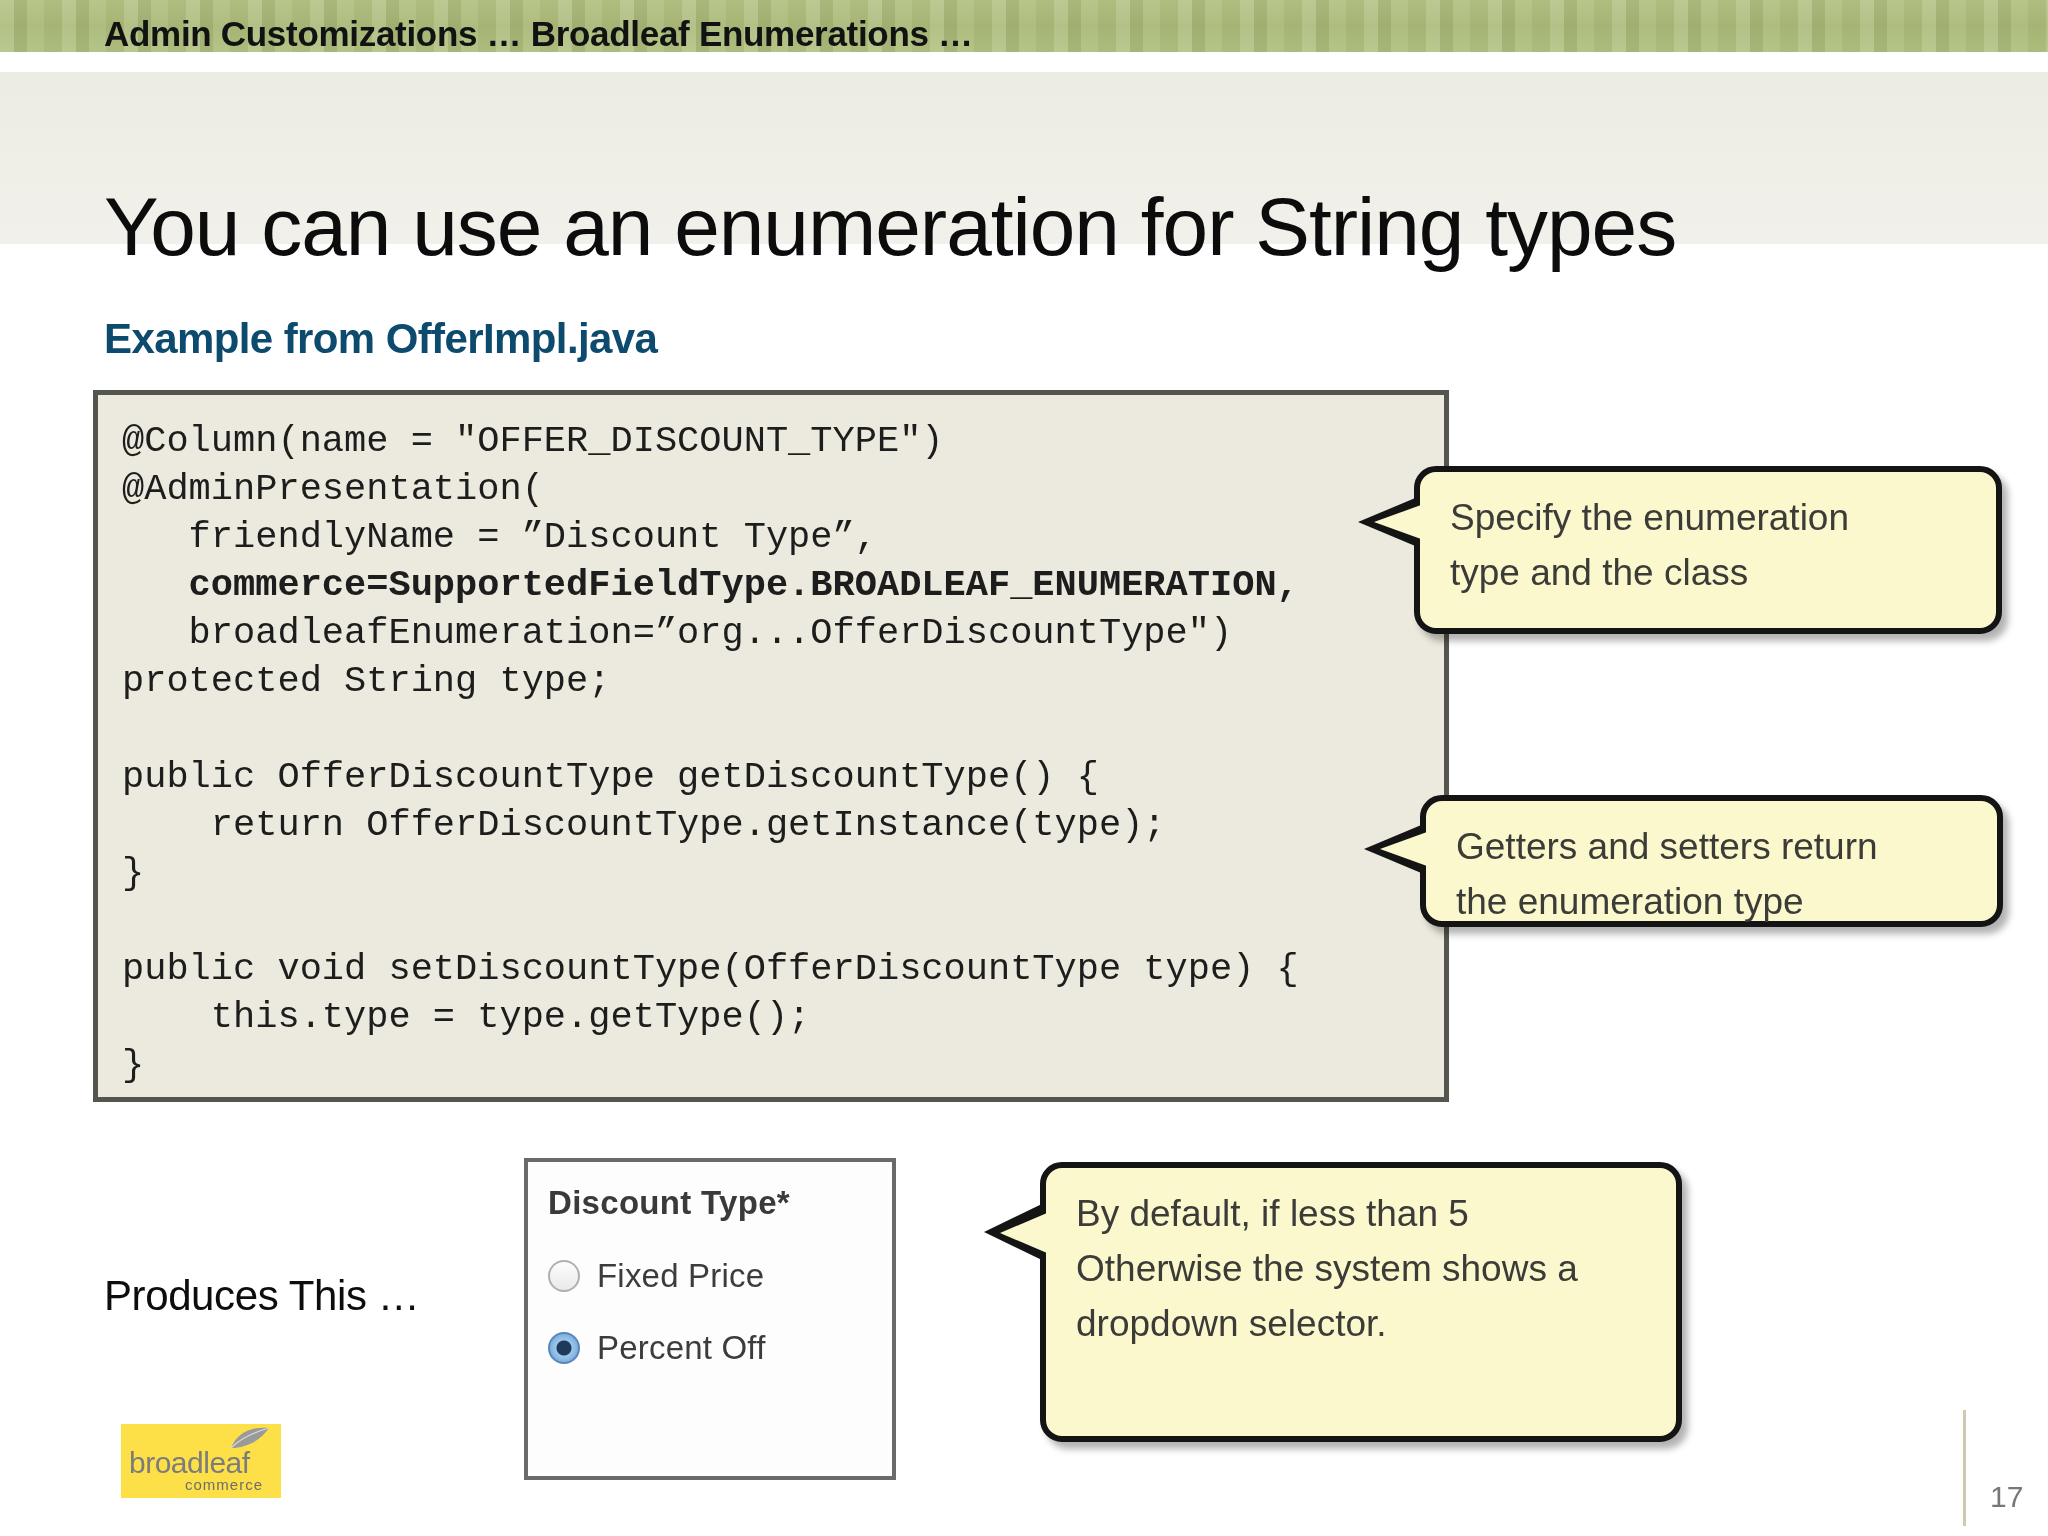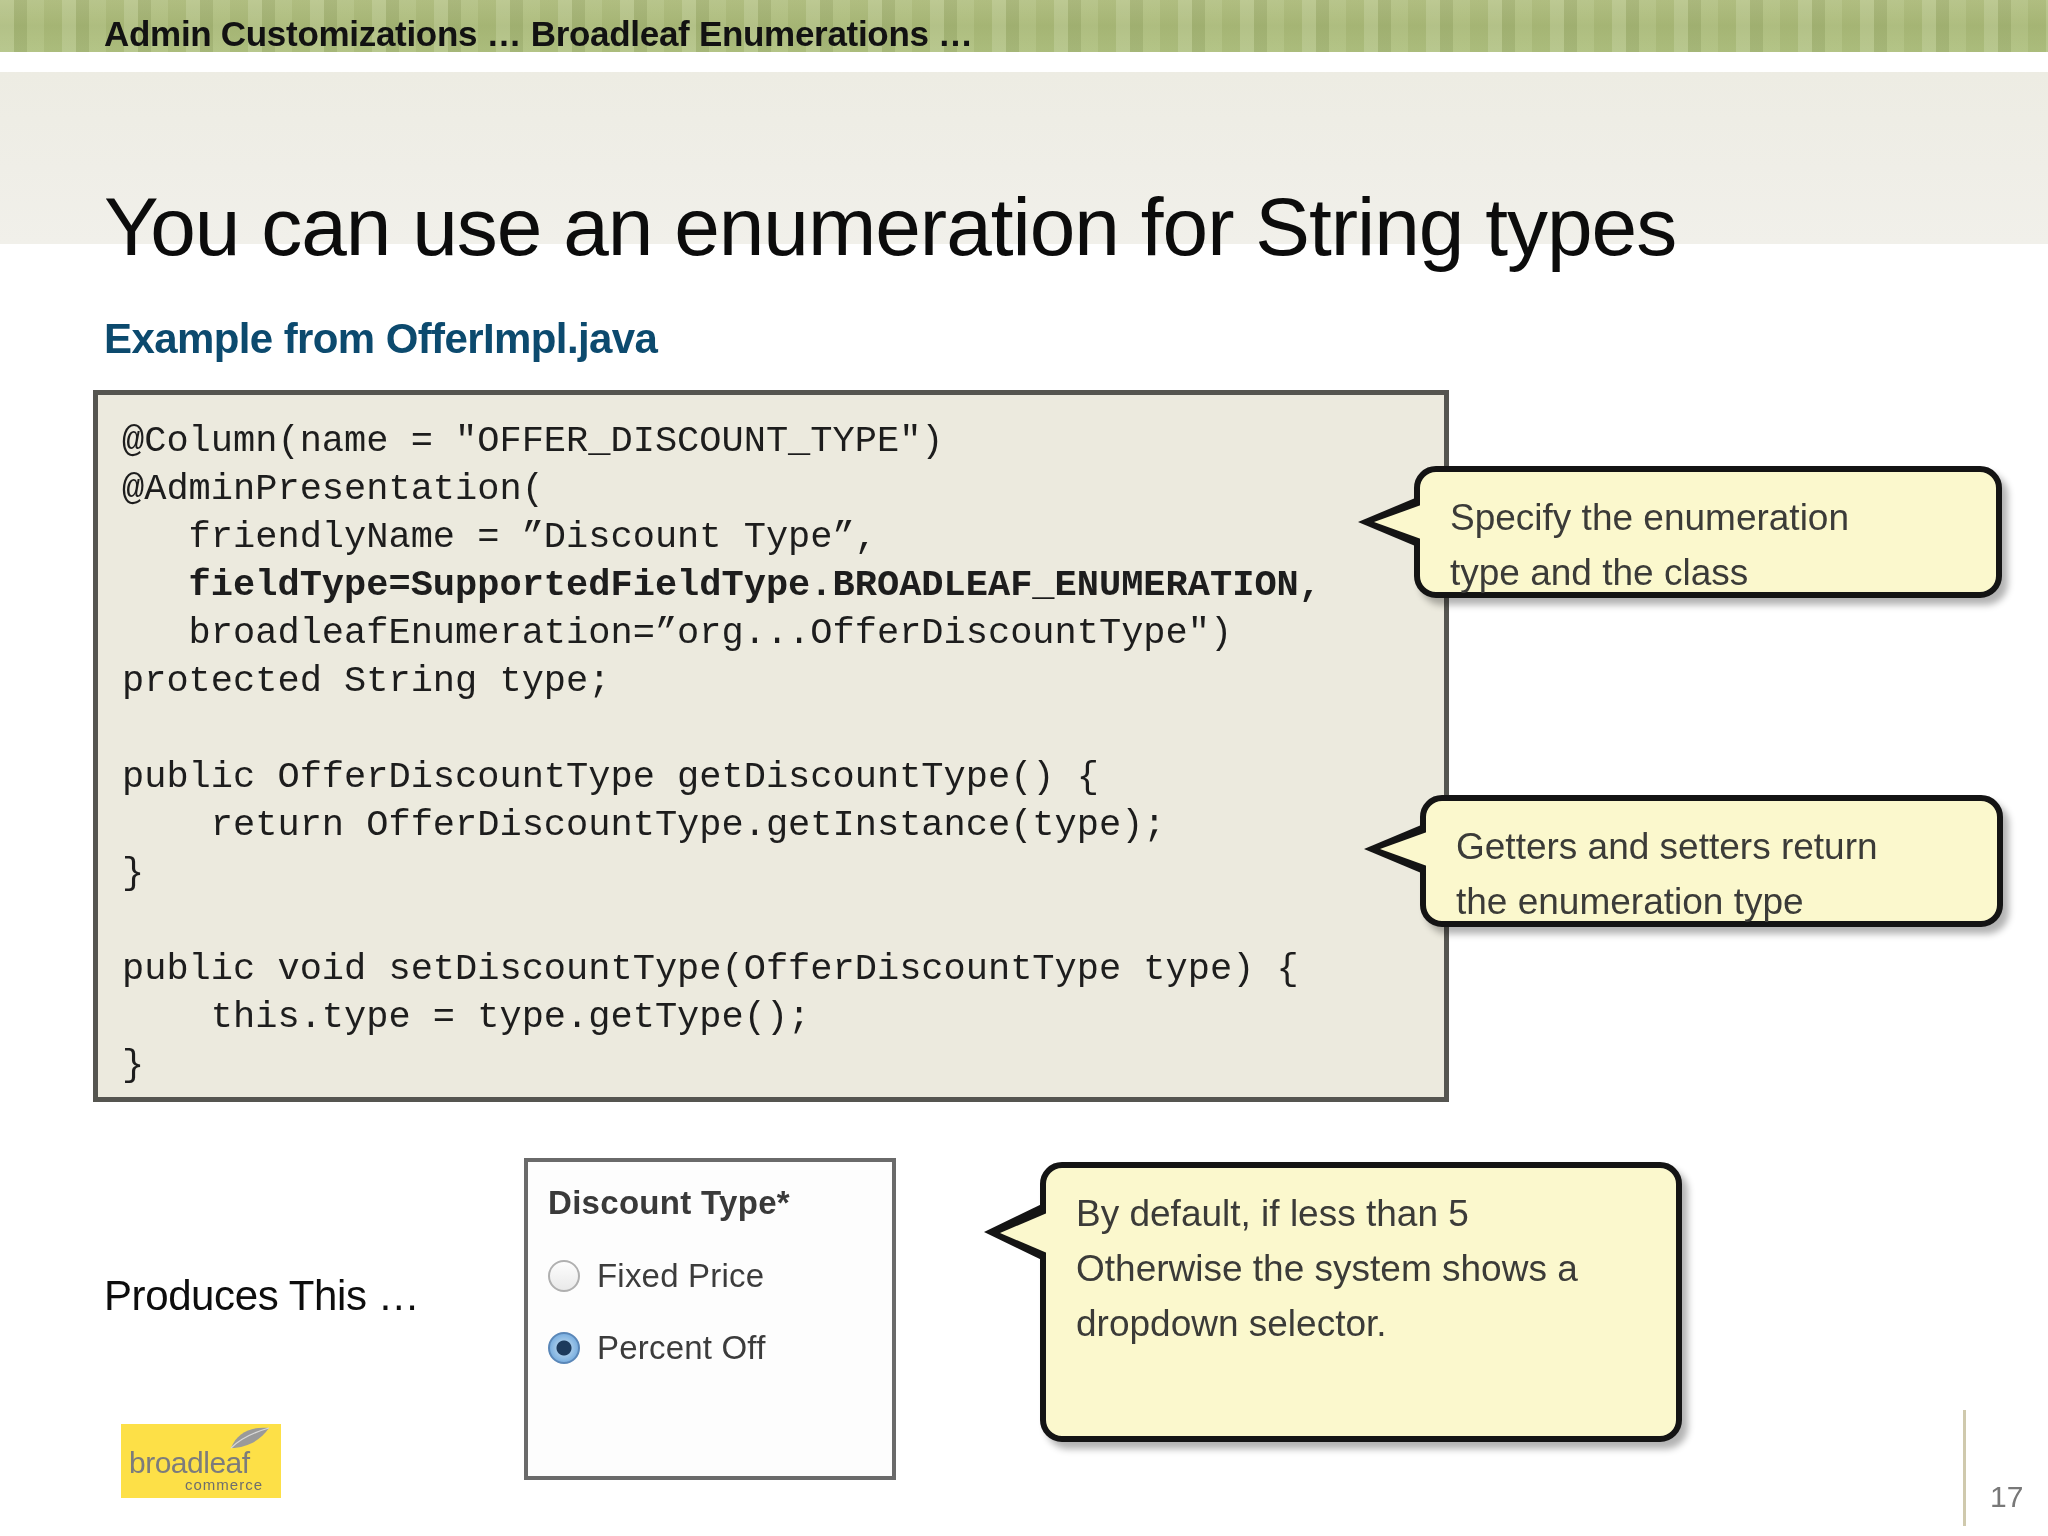"Specify the enumeration" #callout-1 { height: 132px -> 168px }
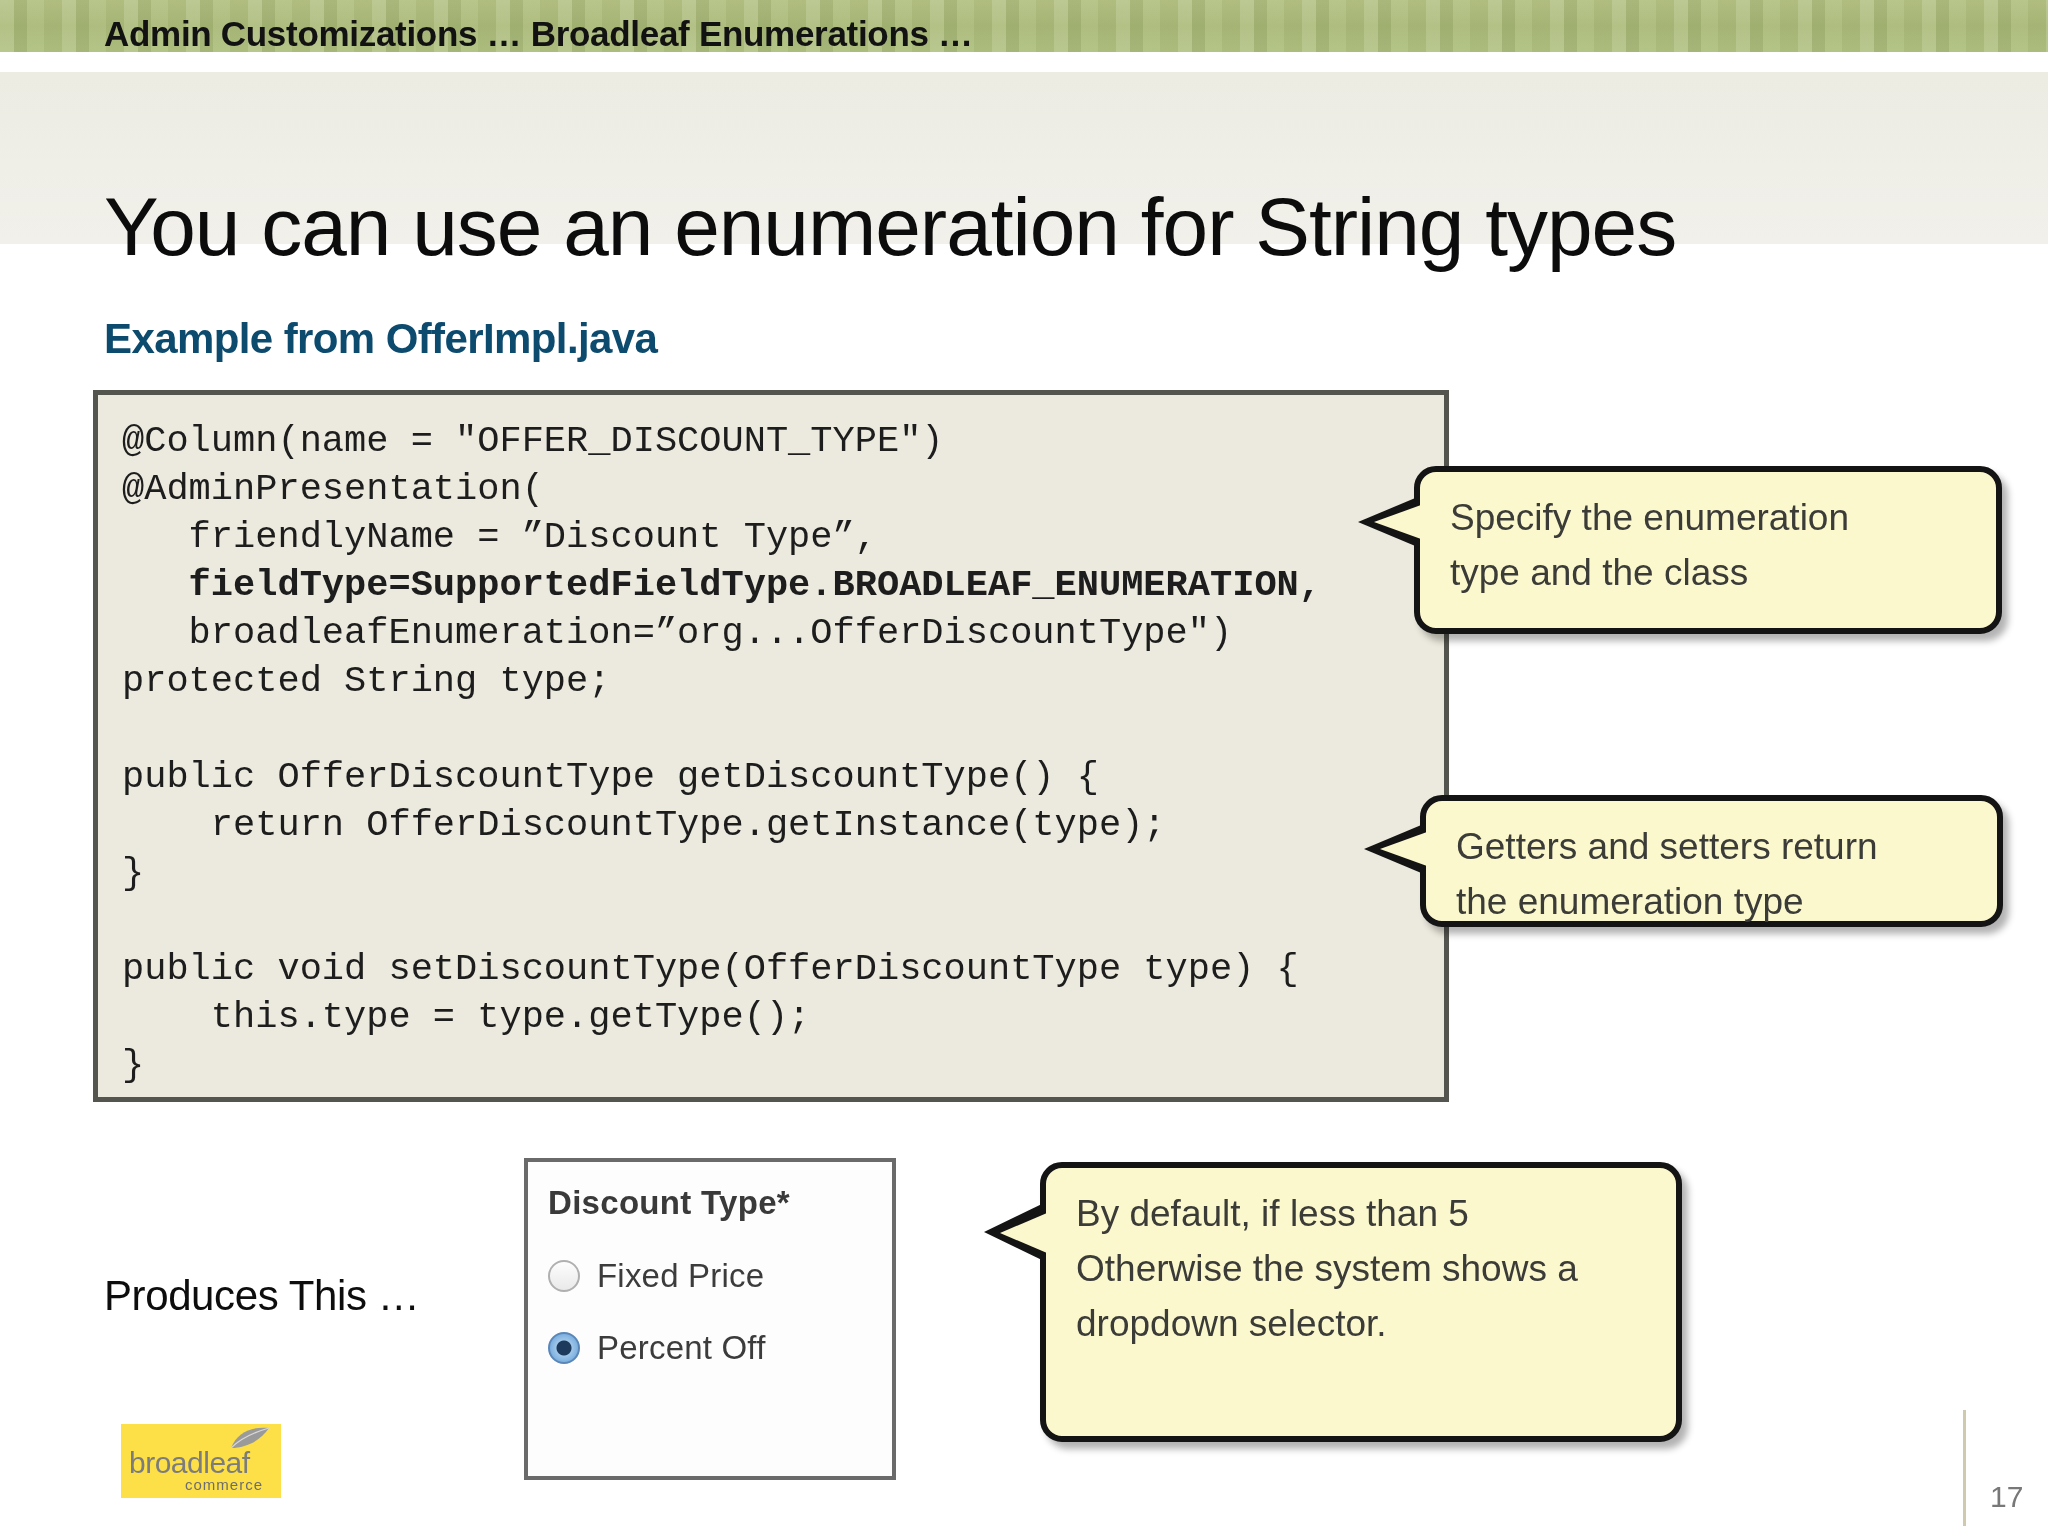"fieldType=SupportedFieldType.BROADLEAF_E" span.b { text: fieldType -> commerce }
